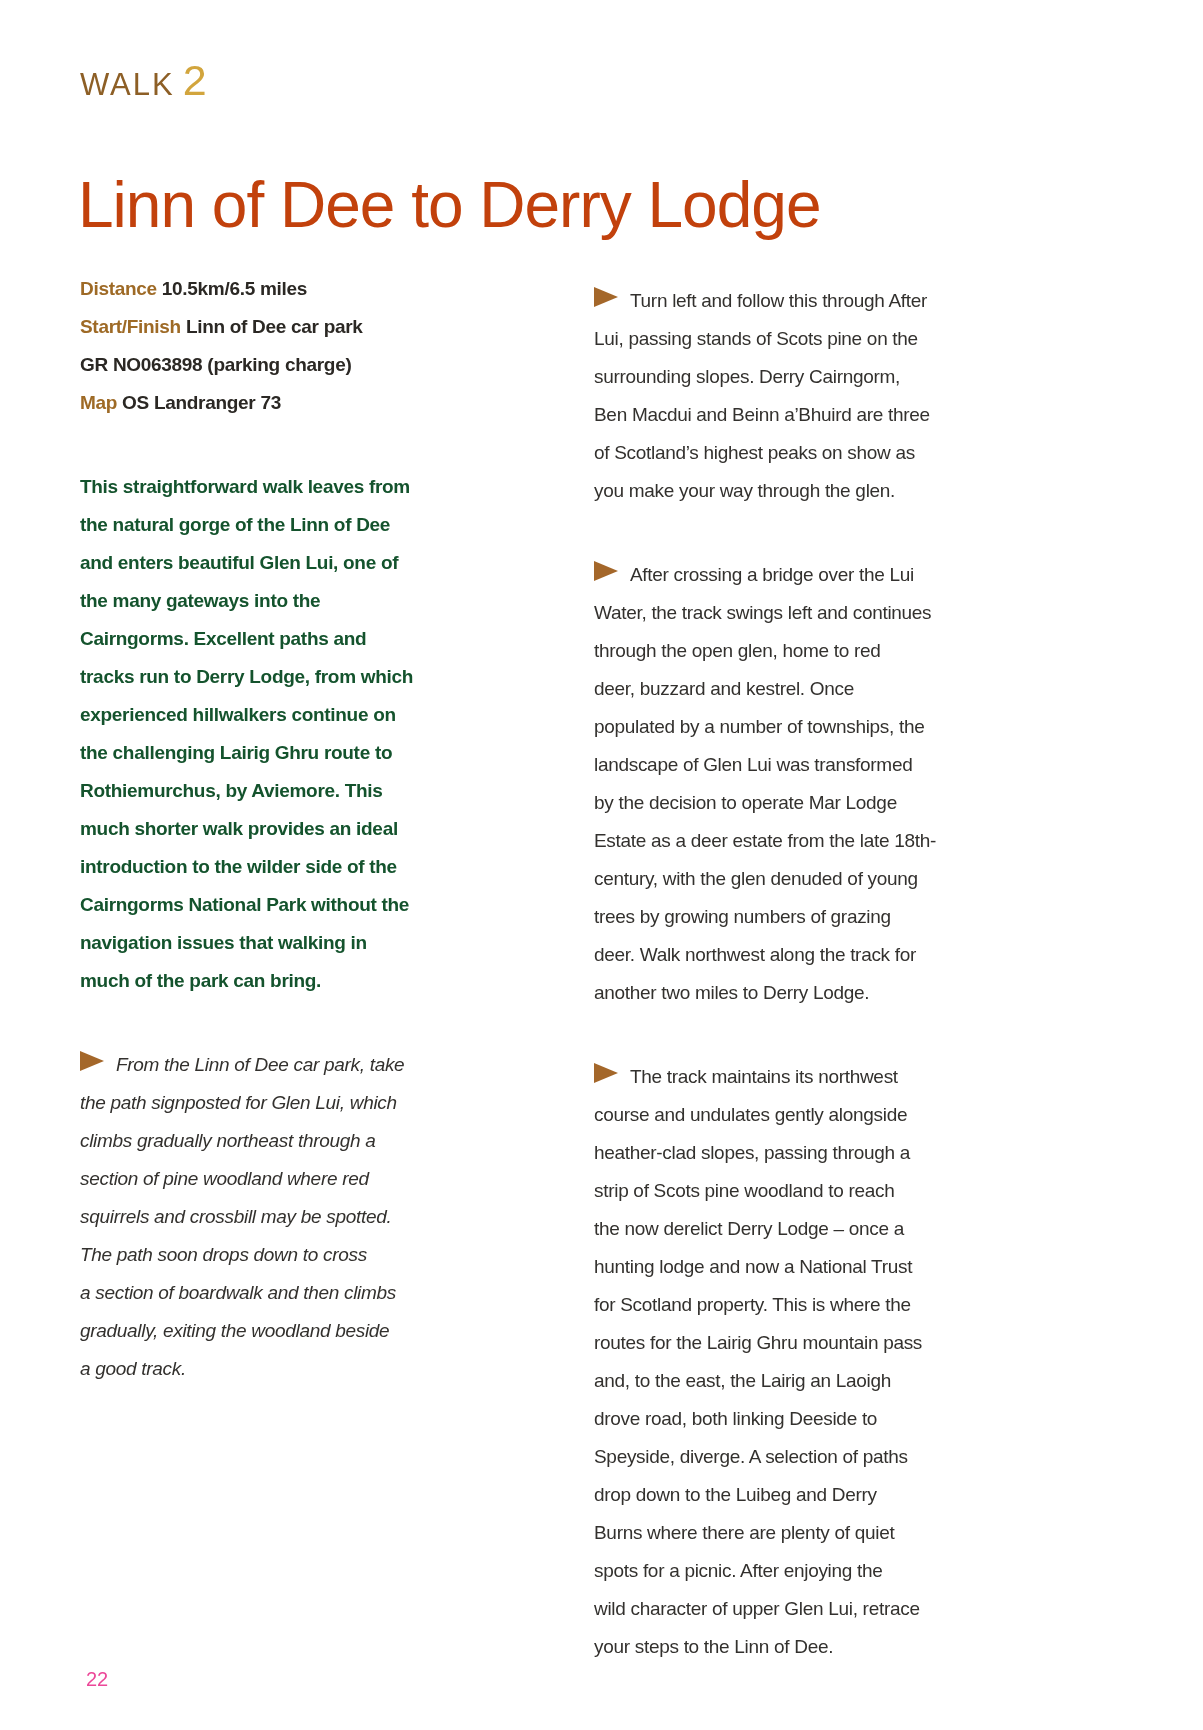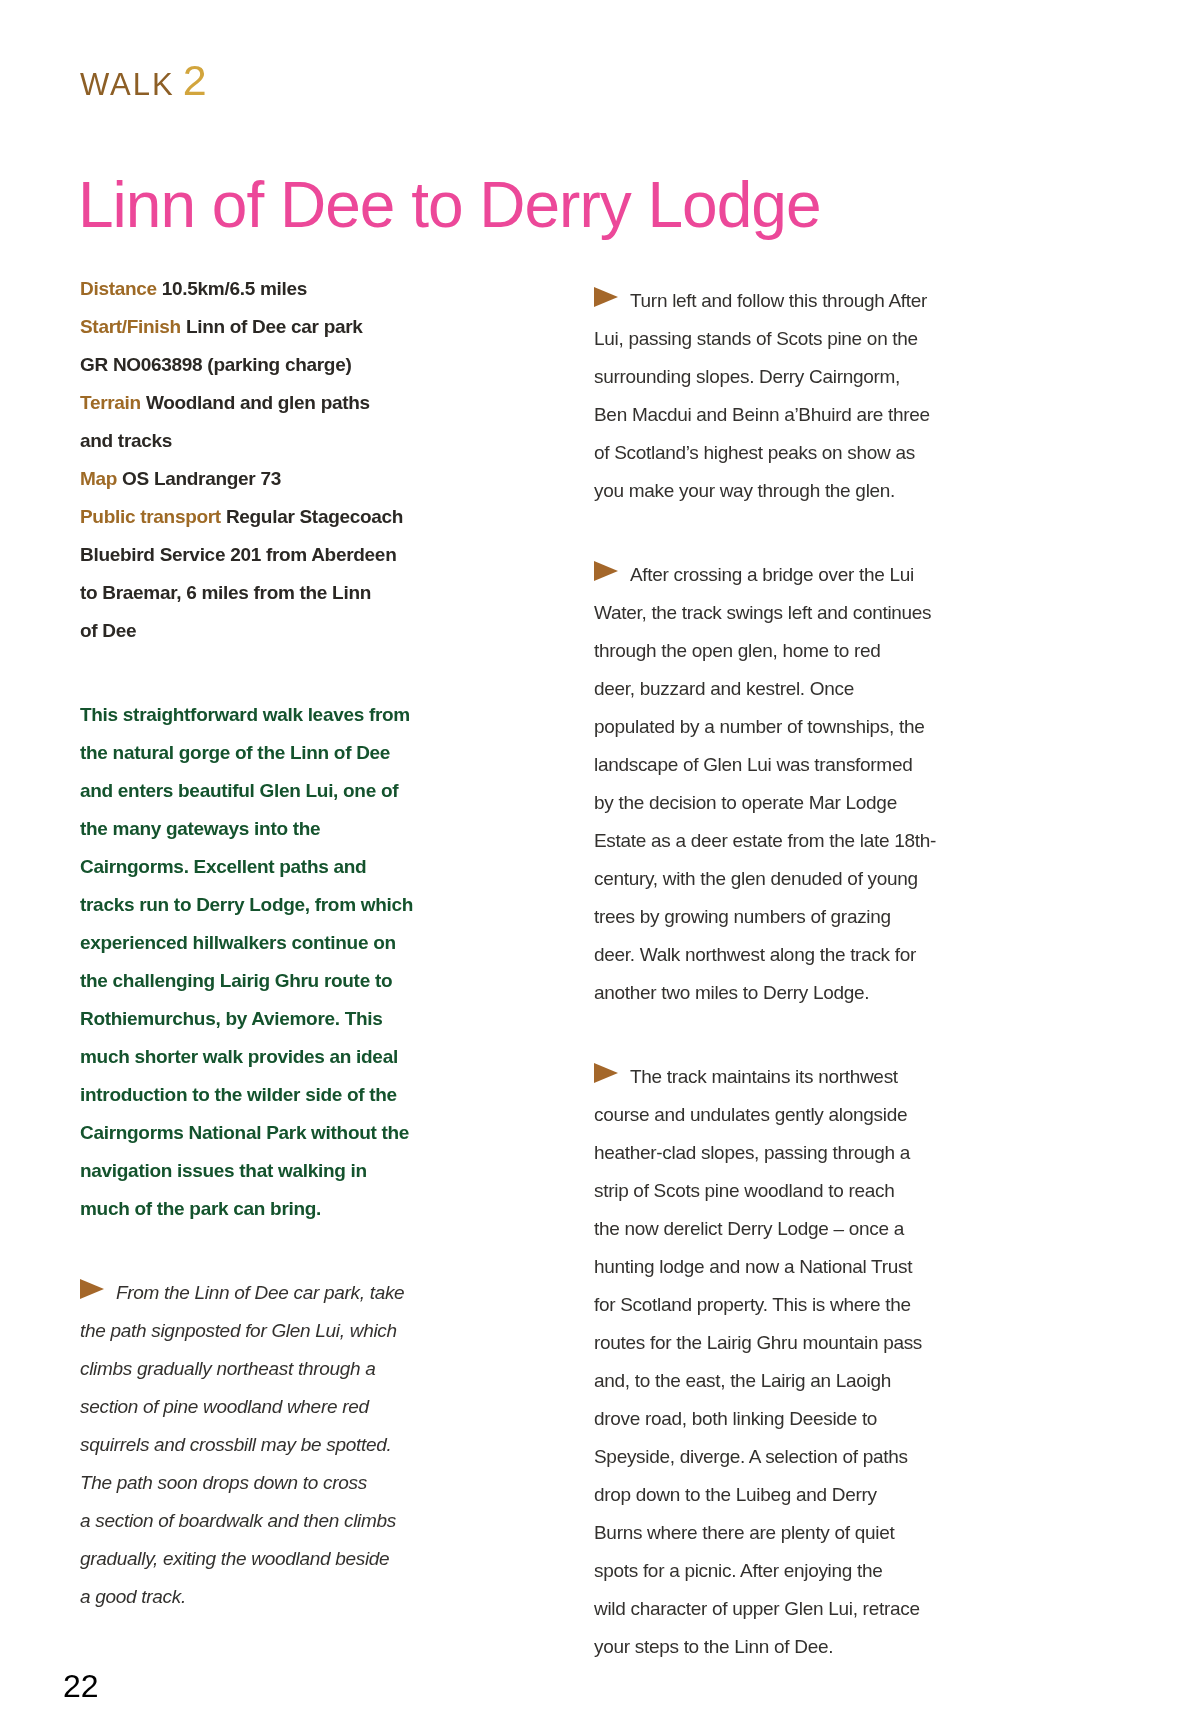"Linn of Dee to Derry" .title { color: #ec4899 -> #c2410c }
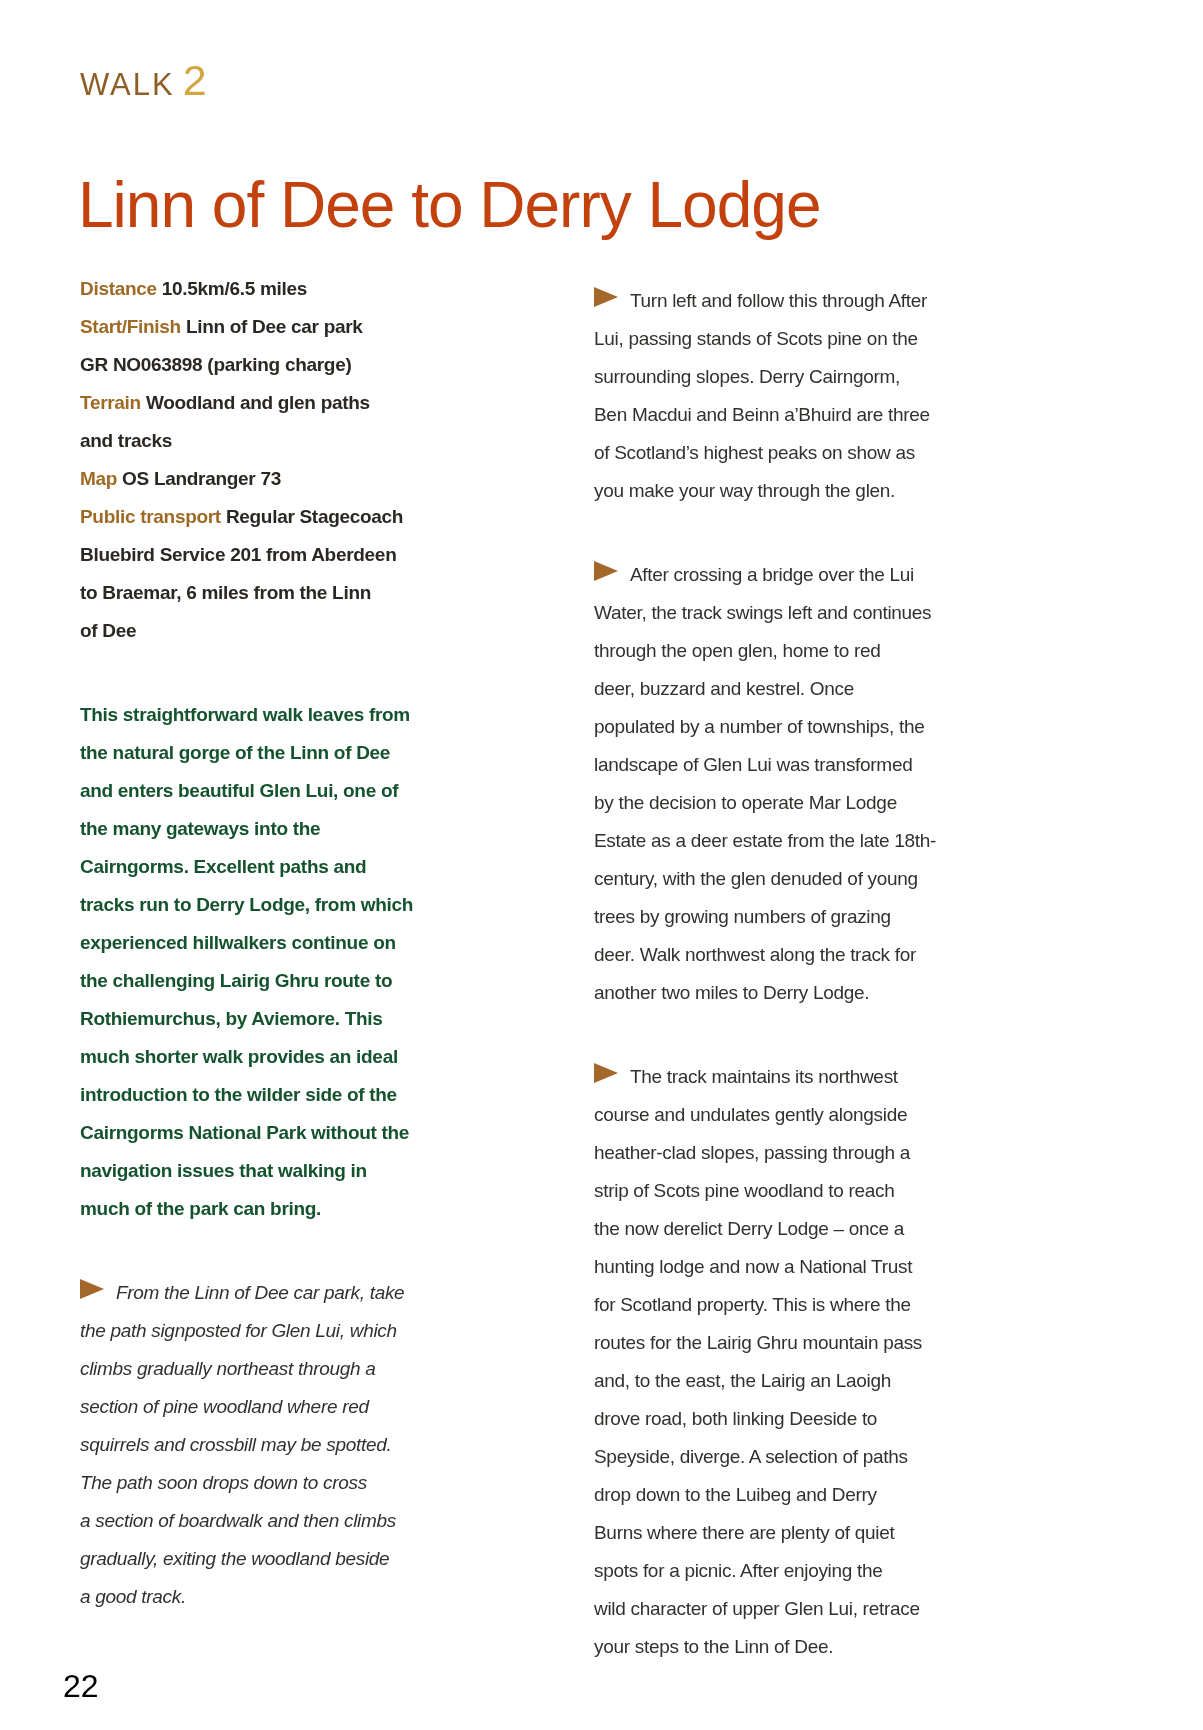"Terrain Woodland and glen paths" div.info-item { html: <div> <span>Terrain</span> <span>Woodland and glen paths and tracks</span> </div> -> none }
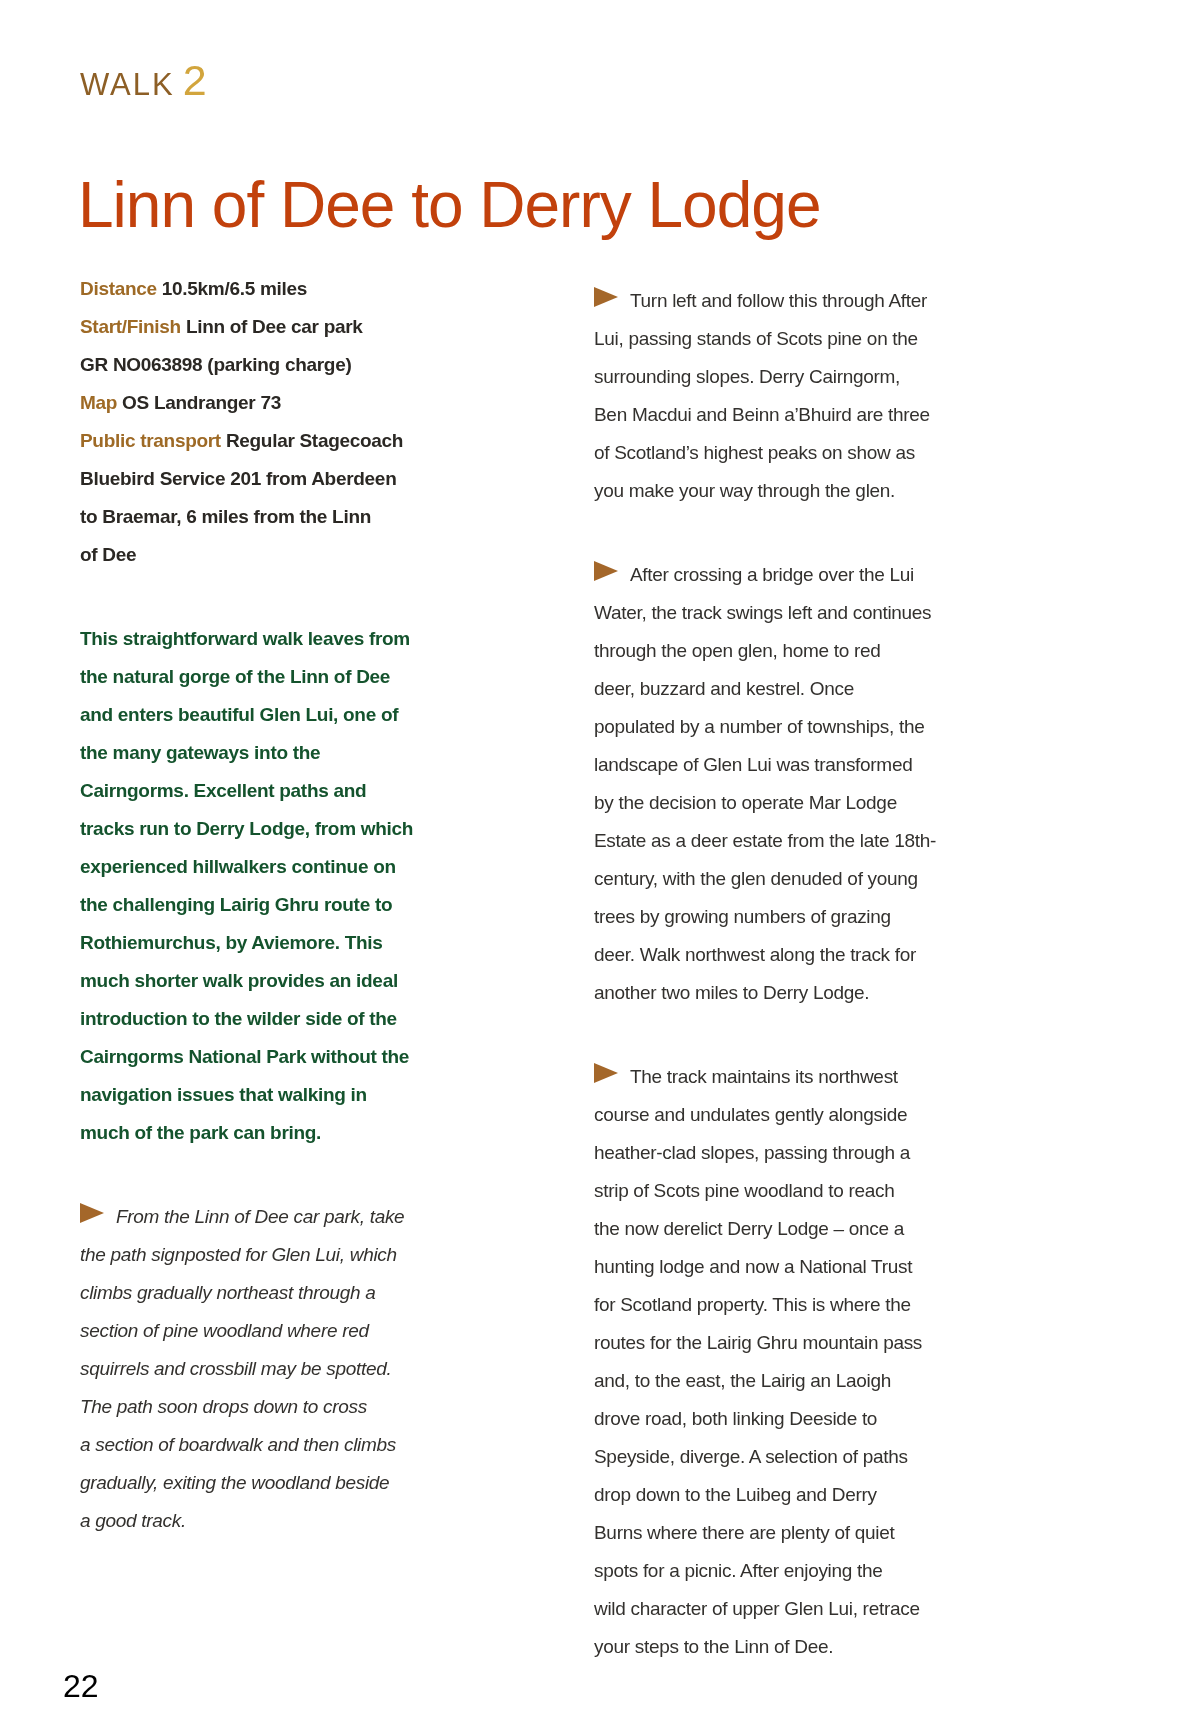"Public transport Regular Stagecoach" div.info-item { html: <div> <span>Public transport</span> <span>Regular Stagecoach Bluebird Service 201 from Aberdeen to Braemar, 6 miles from the Linn of Dee</span> </div> -> none }
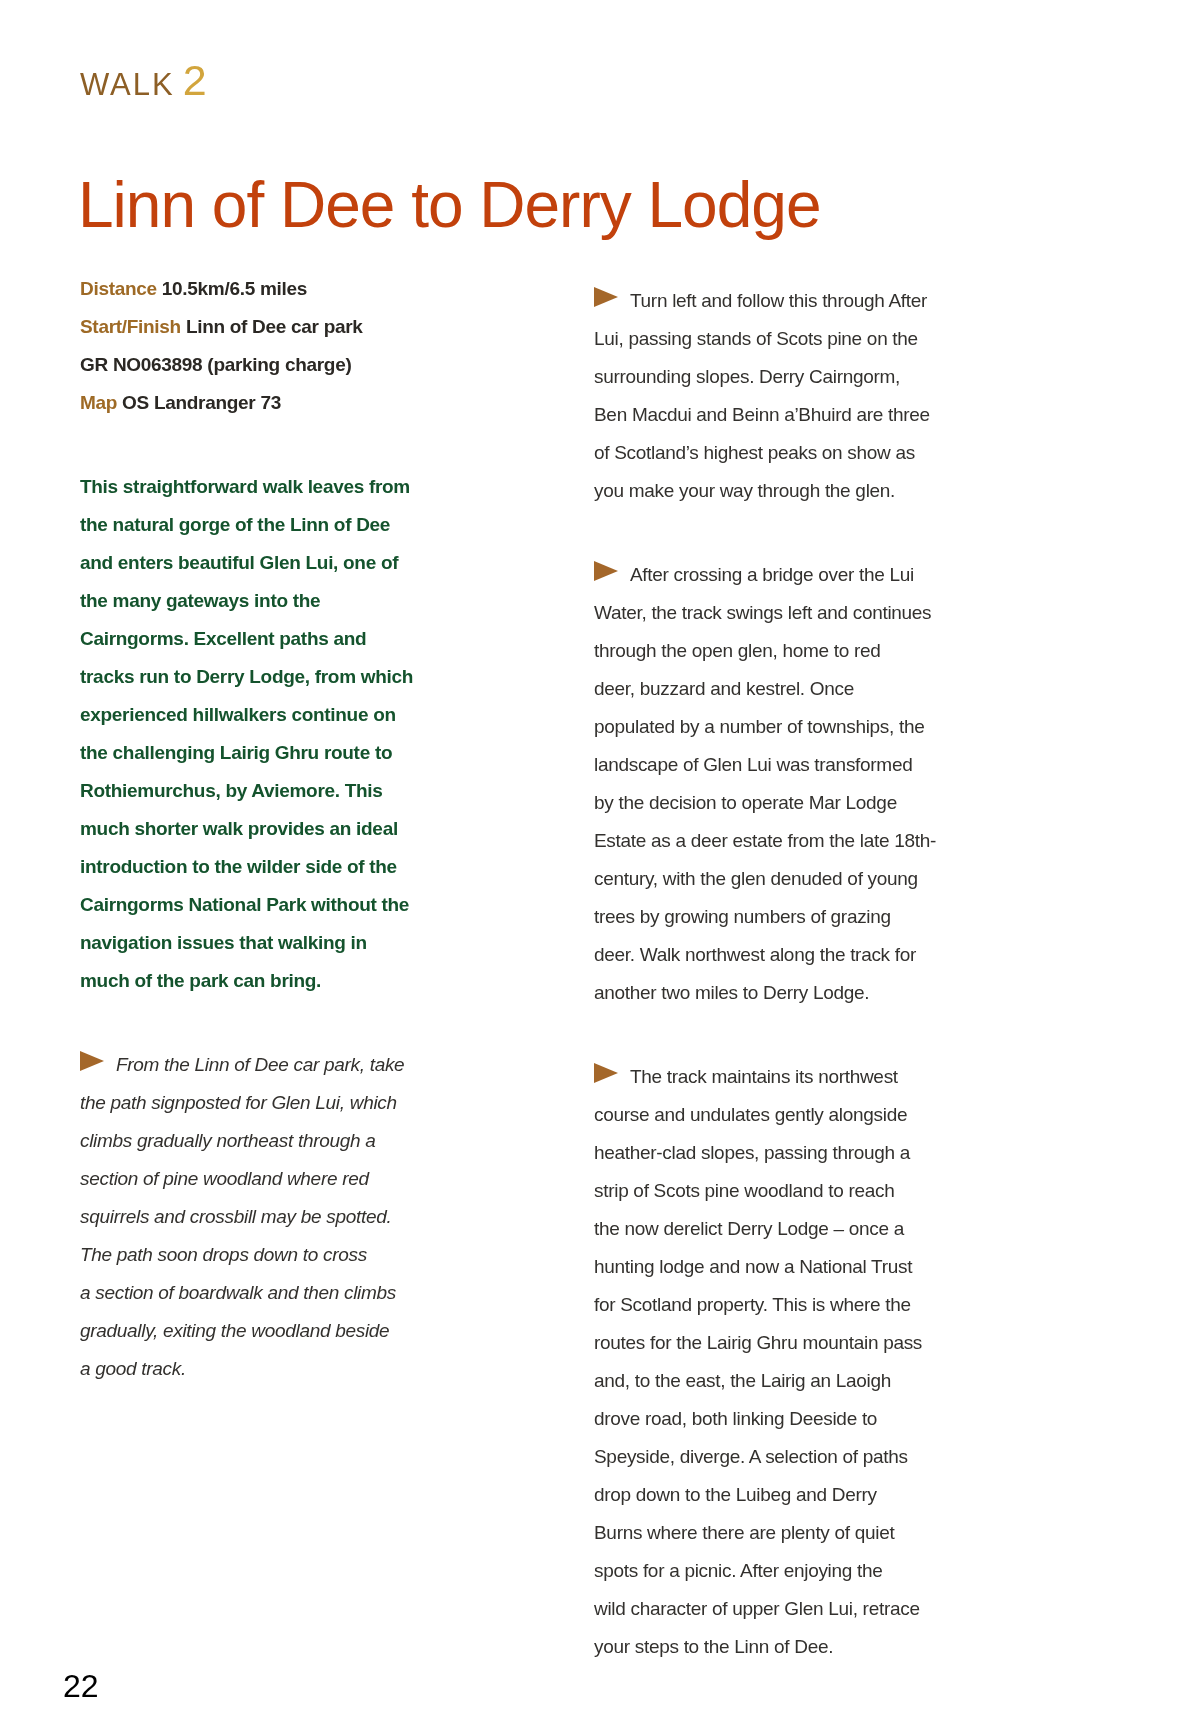"22" .page-number { color: #000000 -> #ec4899; font-size: 32px -> 20px; left: 63px -> 86px }
